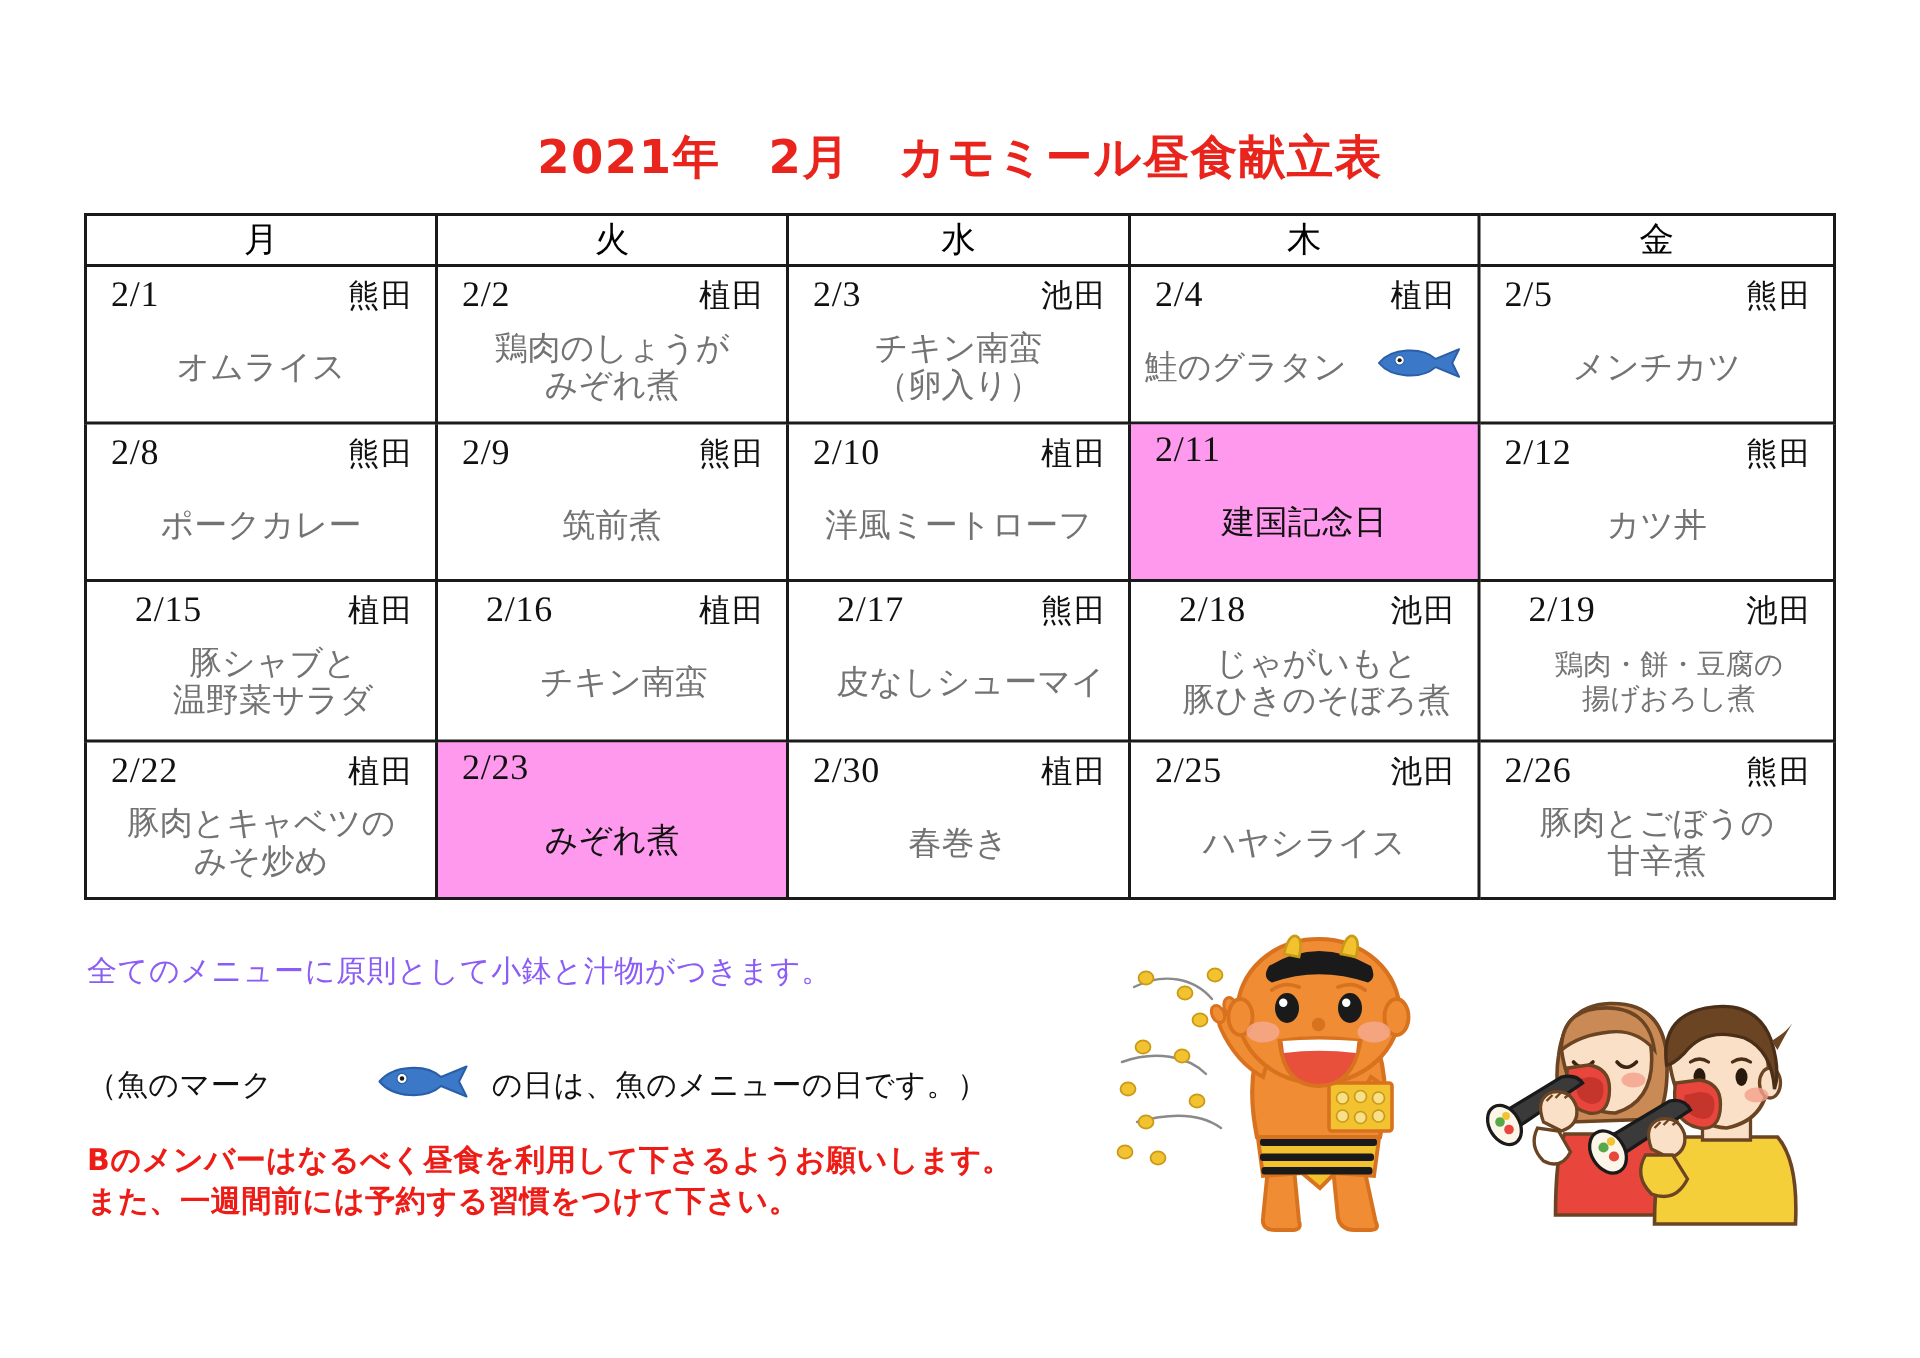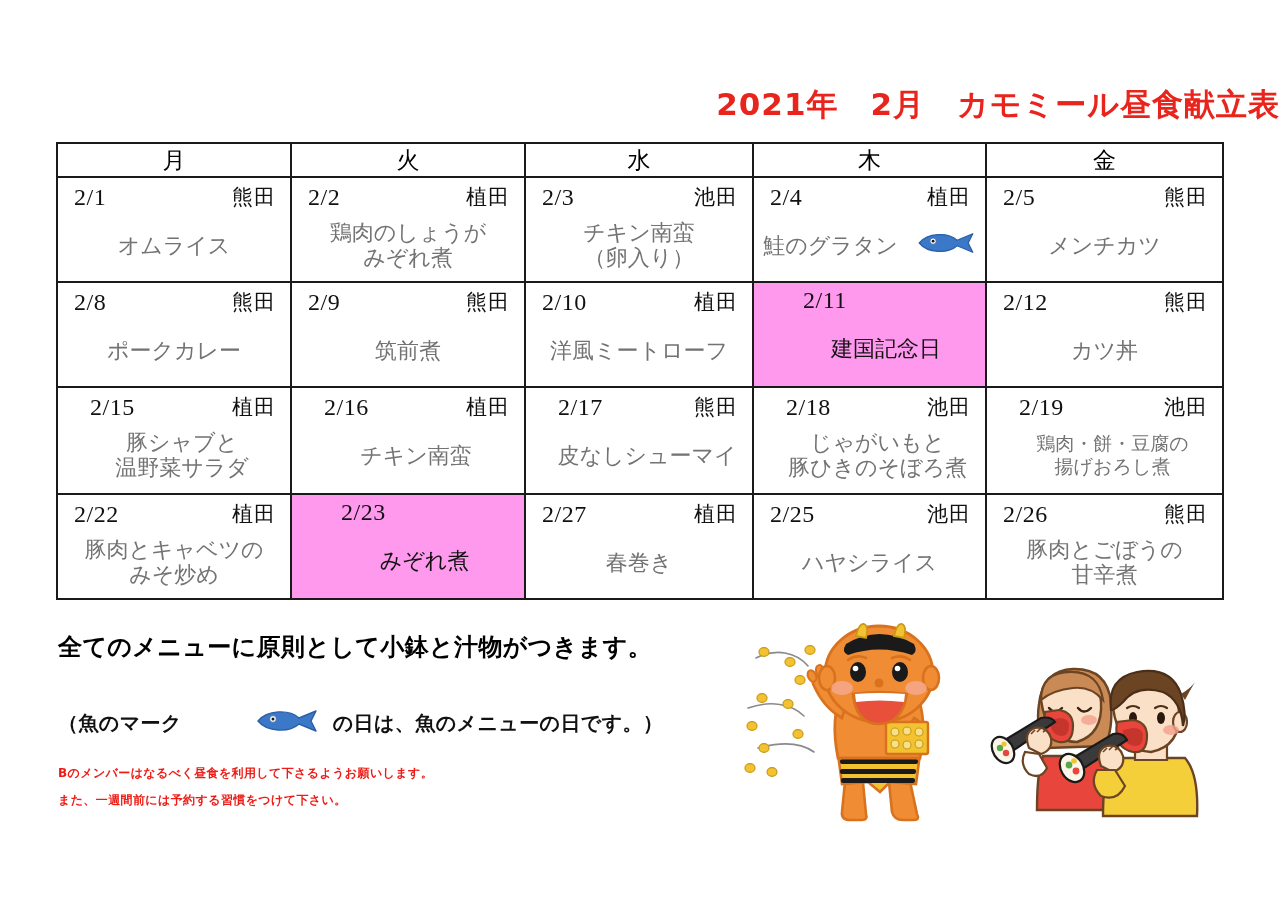"2021年 2月 カモミール昼食献立表" div { text-align: right -> none }
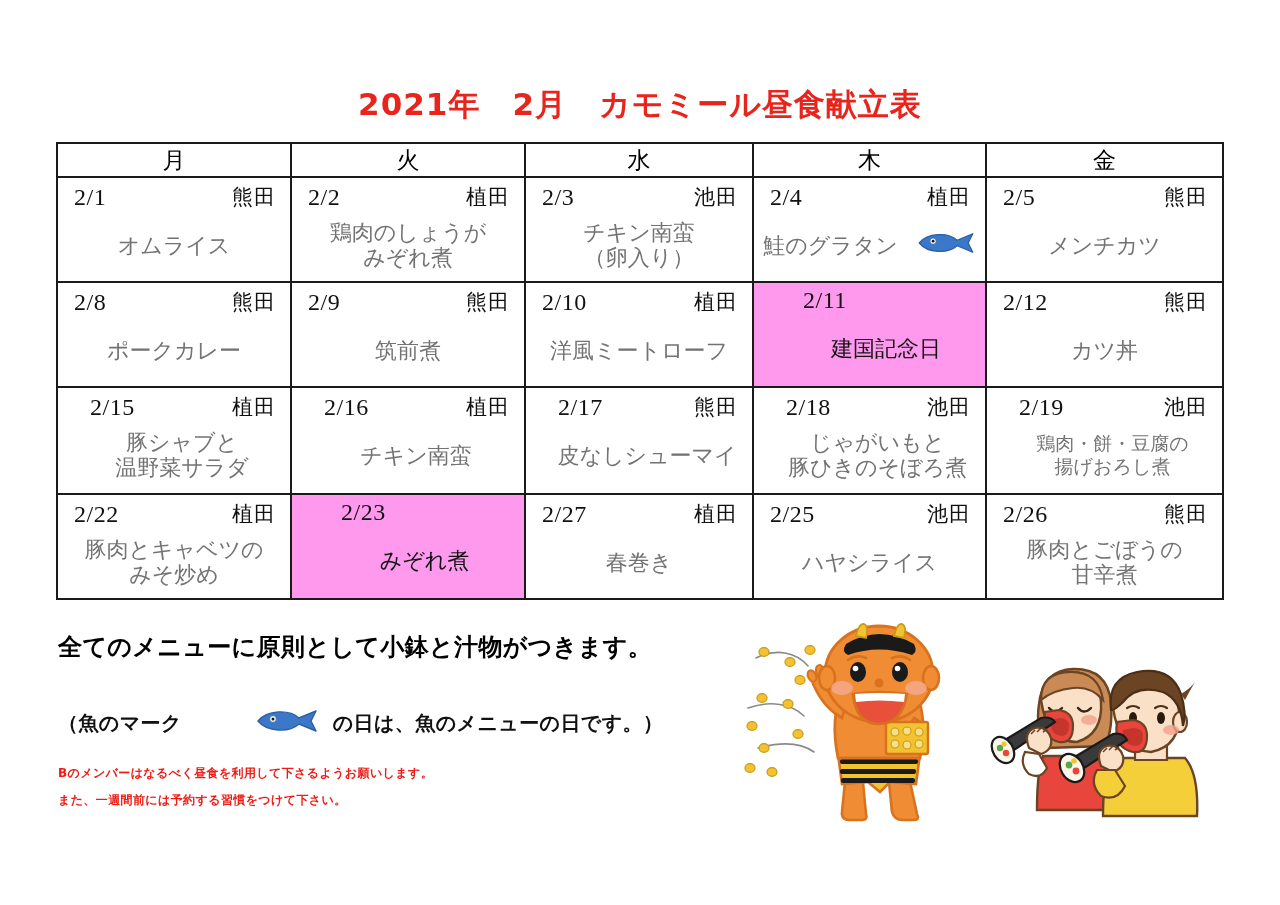"2/11" .holiday { padding-left: 33px -> none }
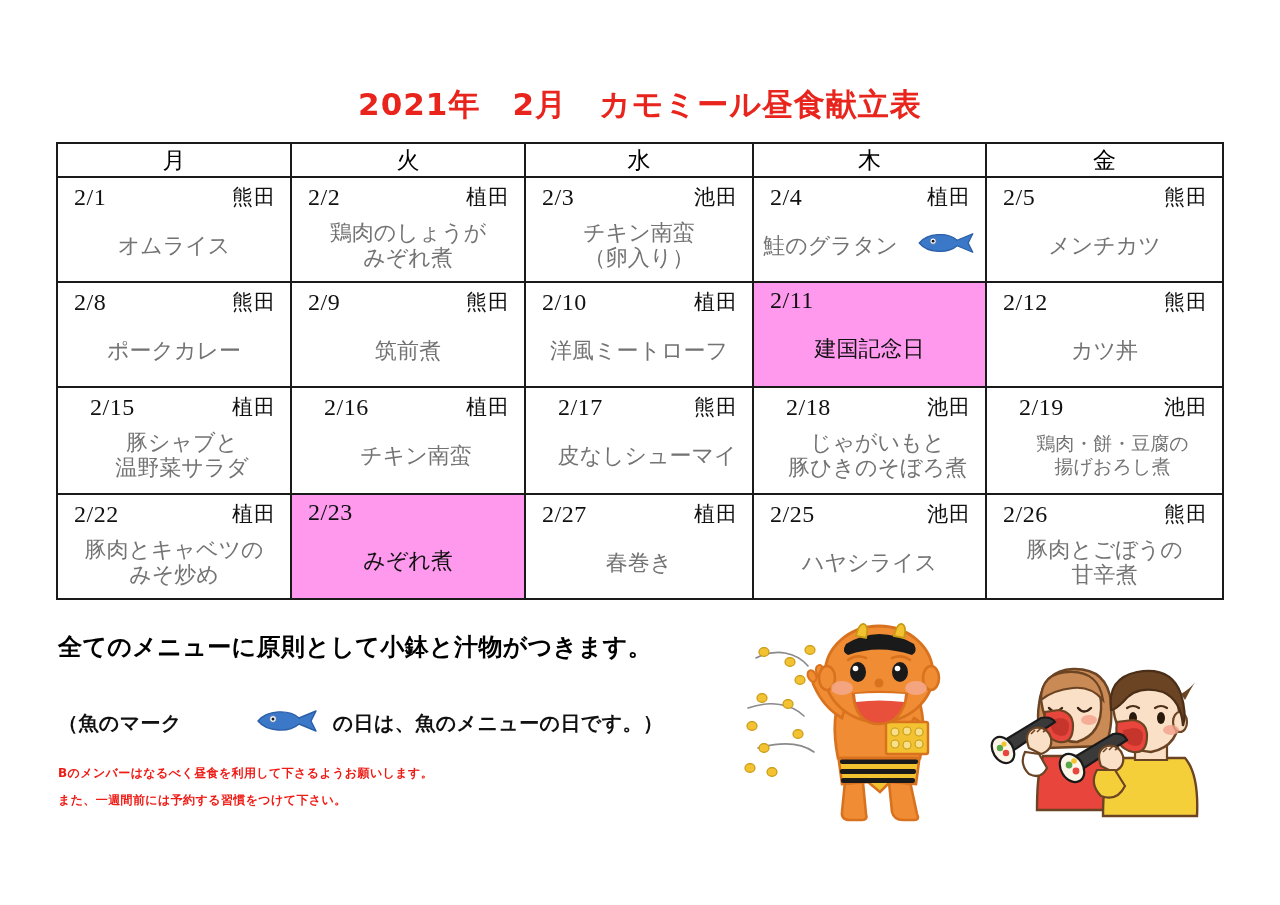"2/27" span.cell-date { text: 2/27 -> 2/30 }
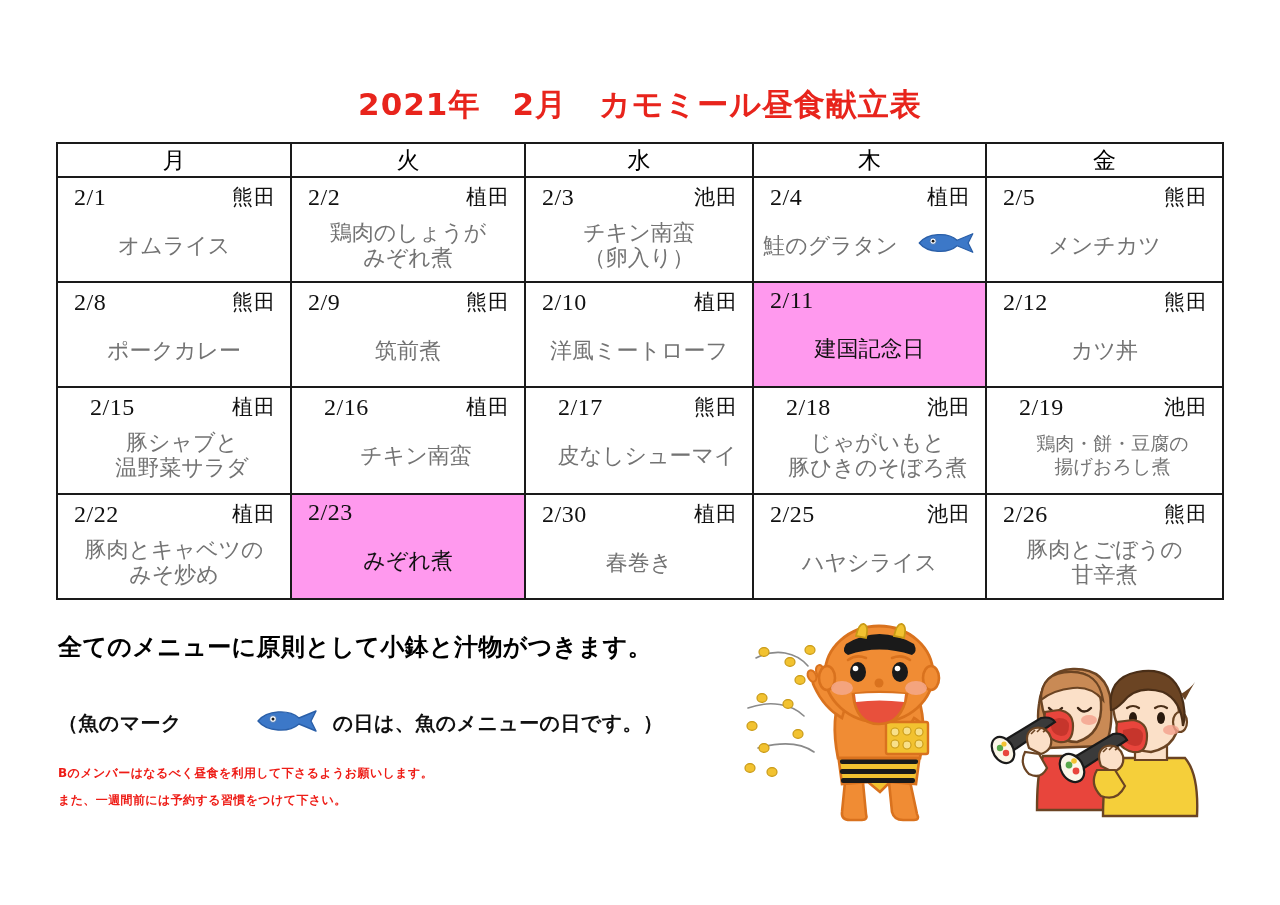"全てのメニューに原則として小鉢と汁物がつきます。" .note-line { color: #000000 -> #8b5cf6; font-size: 24px -> 20px; font-weight: bold -> normal }
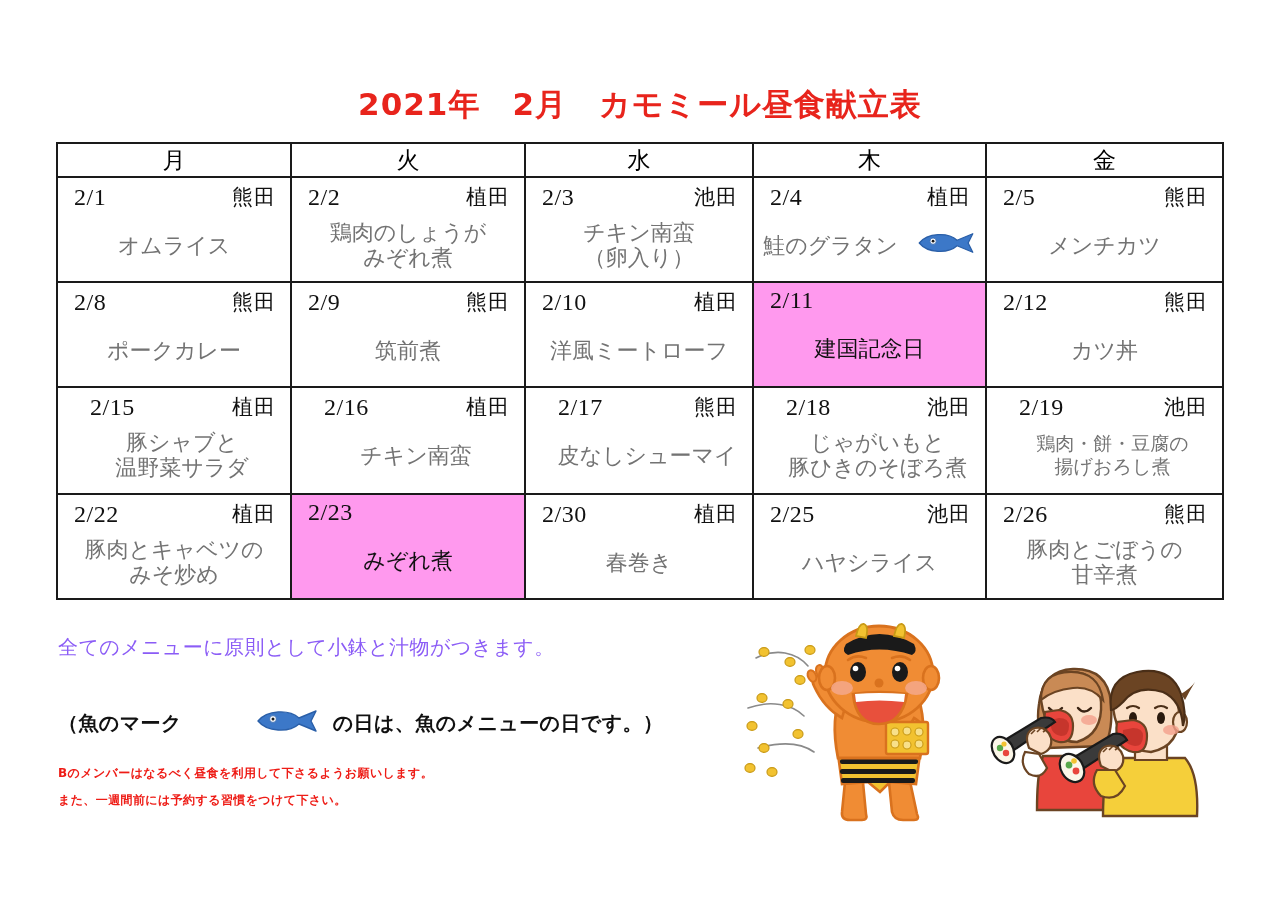"（魚のマーク" .note-fishline { font-weight: bold -> normal }
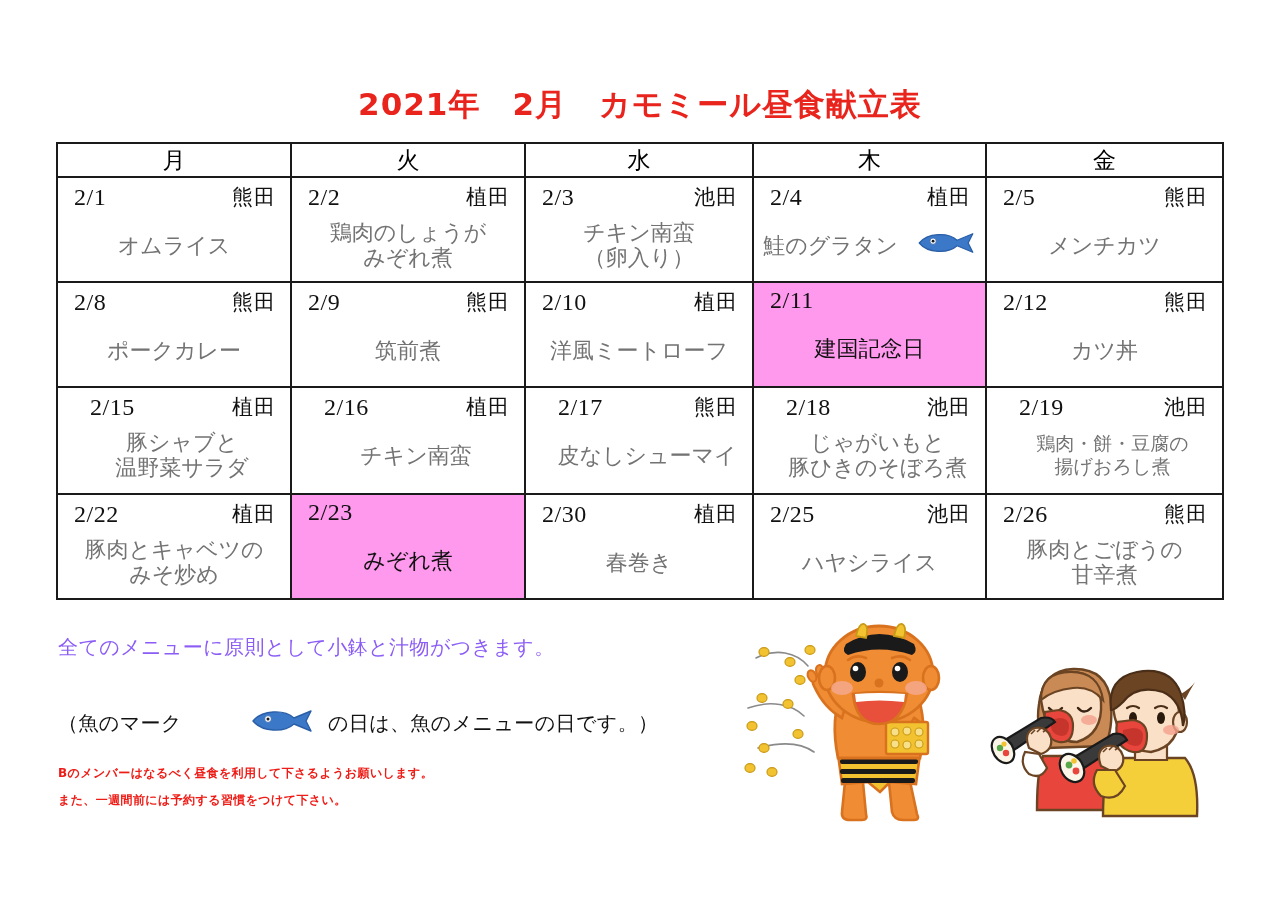"Bのメンバーはなるべく昼食を利用して下さるようお願いします。" .note-red { font-size: 12px -> 20px }
